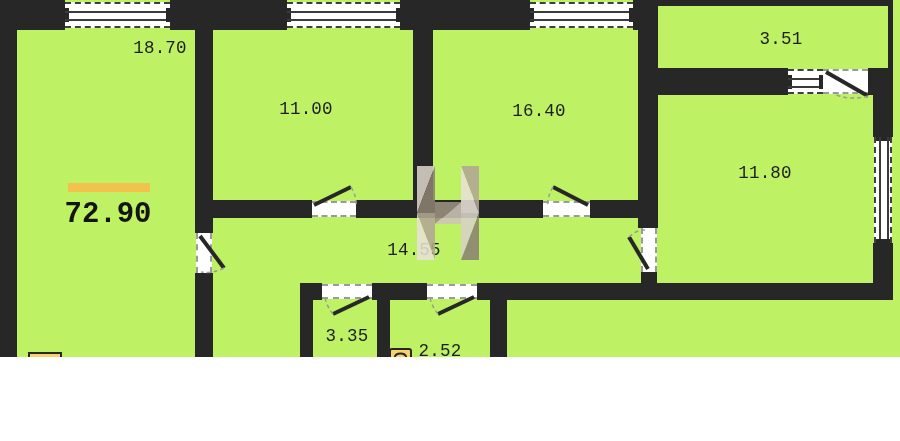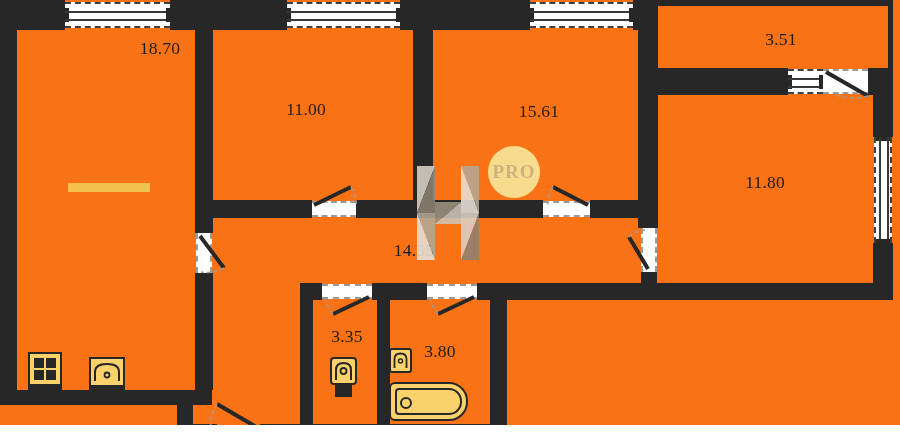"18.70" #plan { background: #f97316 -> #bef264; font-family: Liberation Serif, serif -> Liberation Mono, monospace; height: 425px -> 357px }
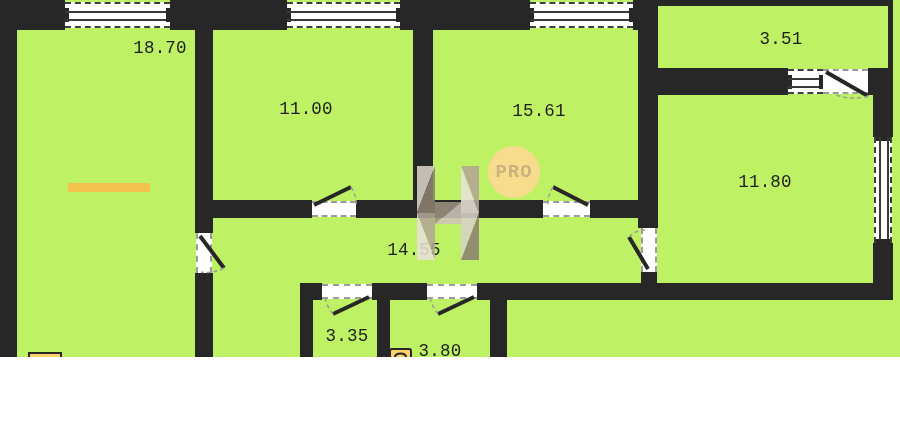"15.61" div.lbl { text: 15.61 -> 16.40 }
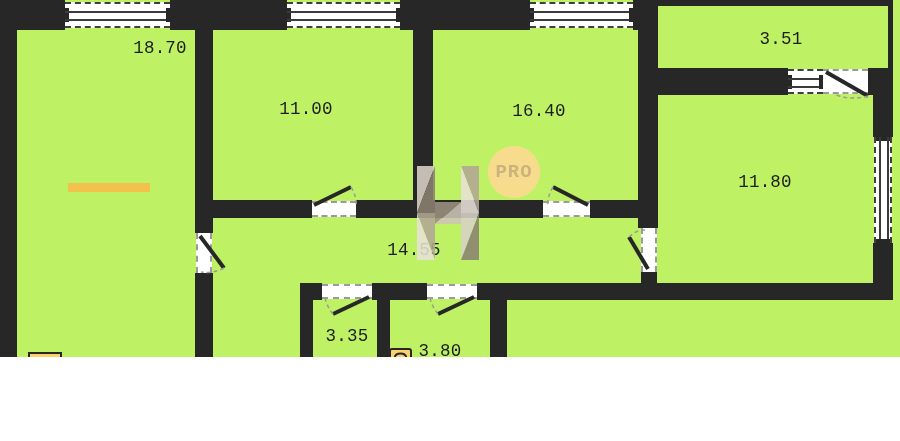"PRO" div.badge { html: <div> <span>PRO</span> </div> -> none }
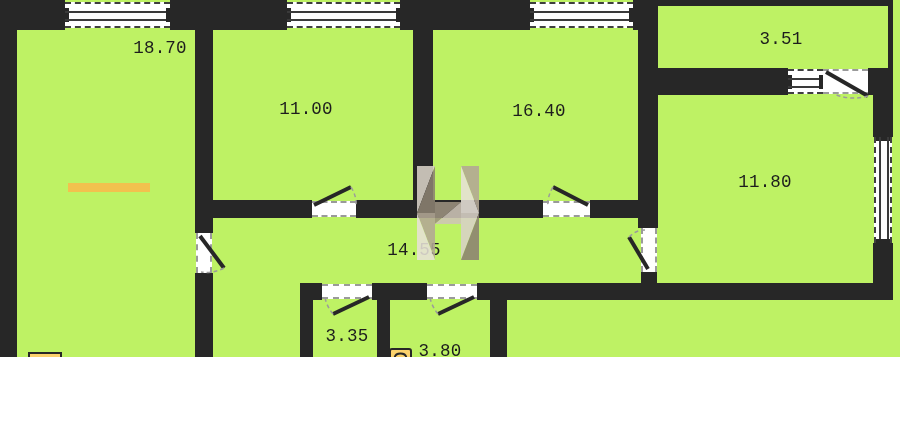"11.80" div.lbl { top: 182px -> 173px }
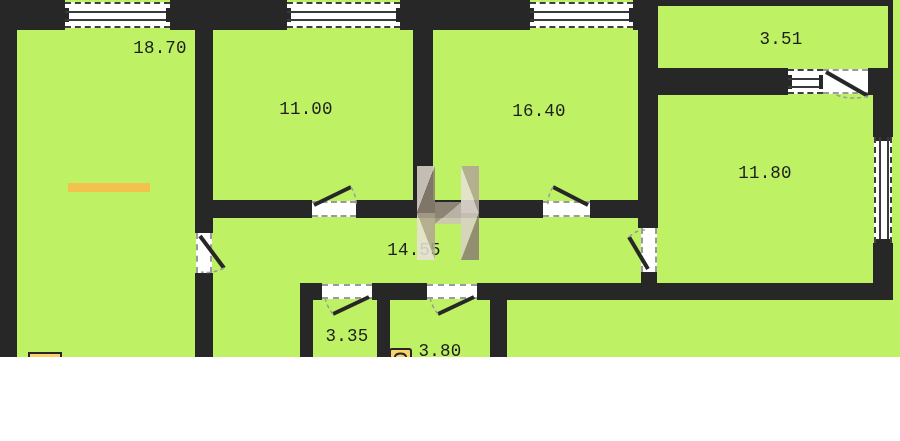"72.90" div.total-lbl { html: none -> <div>72.90</div> }
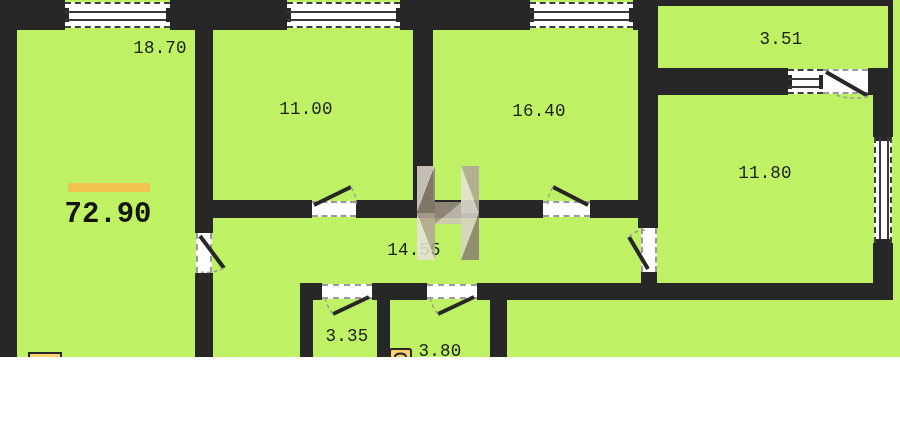"3.80" div.lbl { text: 3.80 -> 2.52 }
